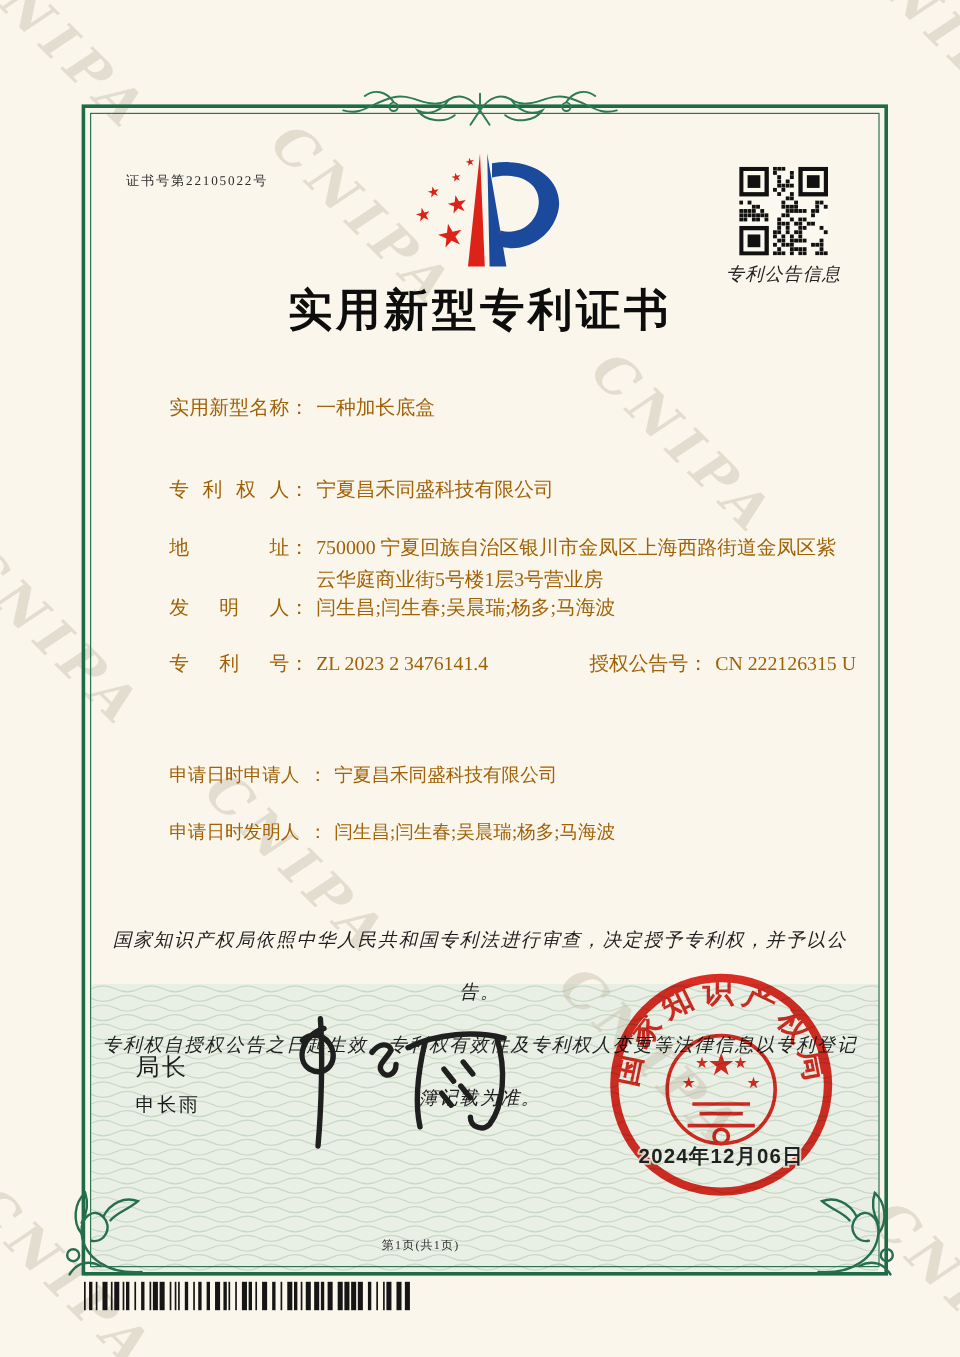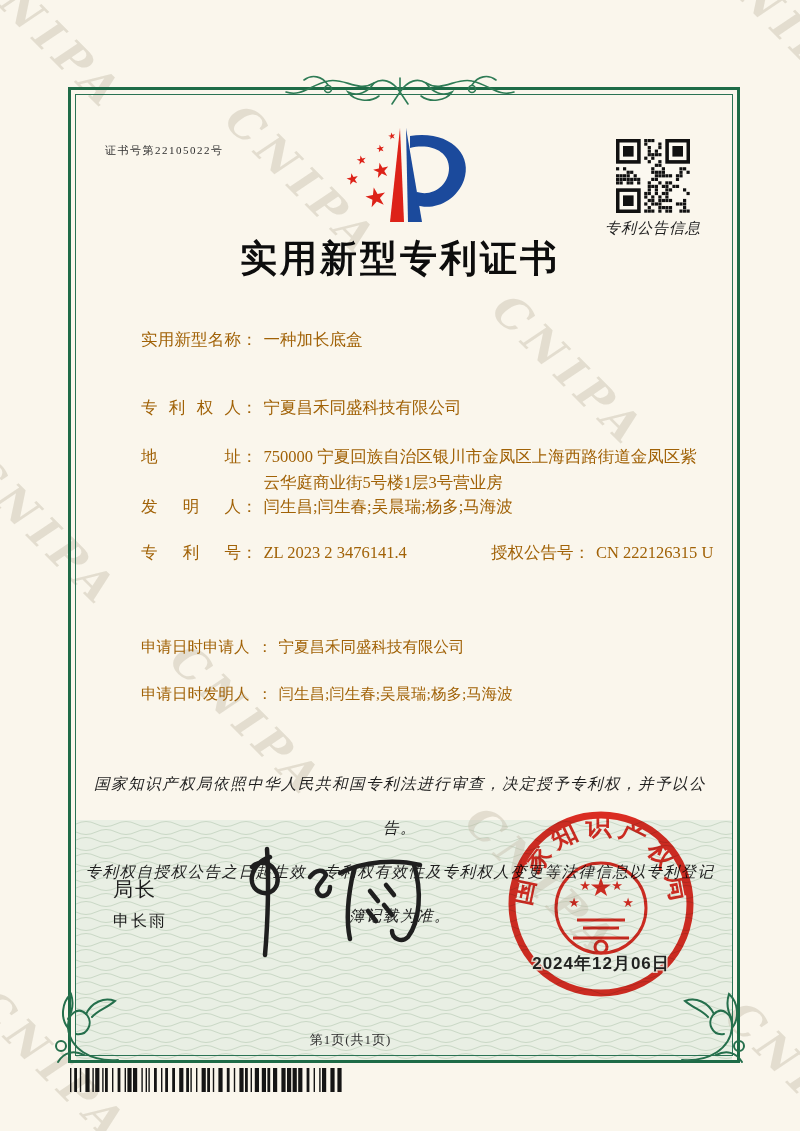"第1页(共1页)" .footer { font-size: 13px -> 10px }
